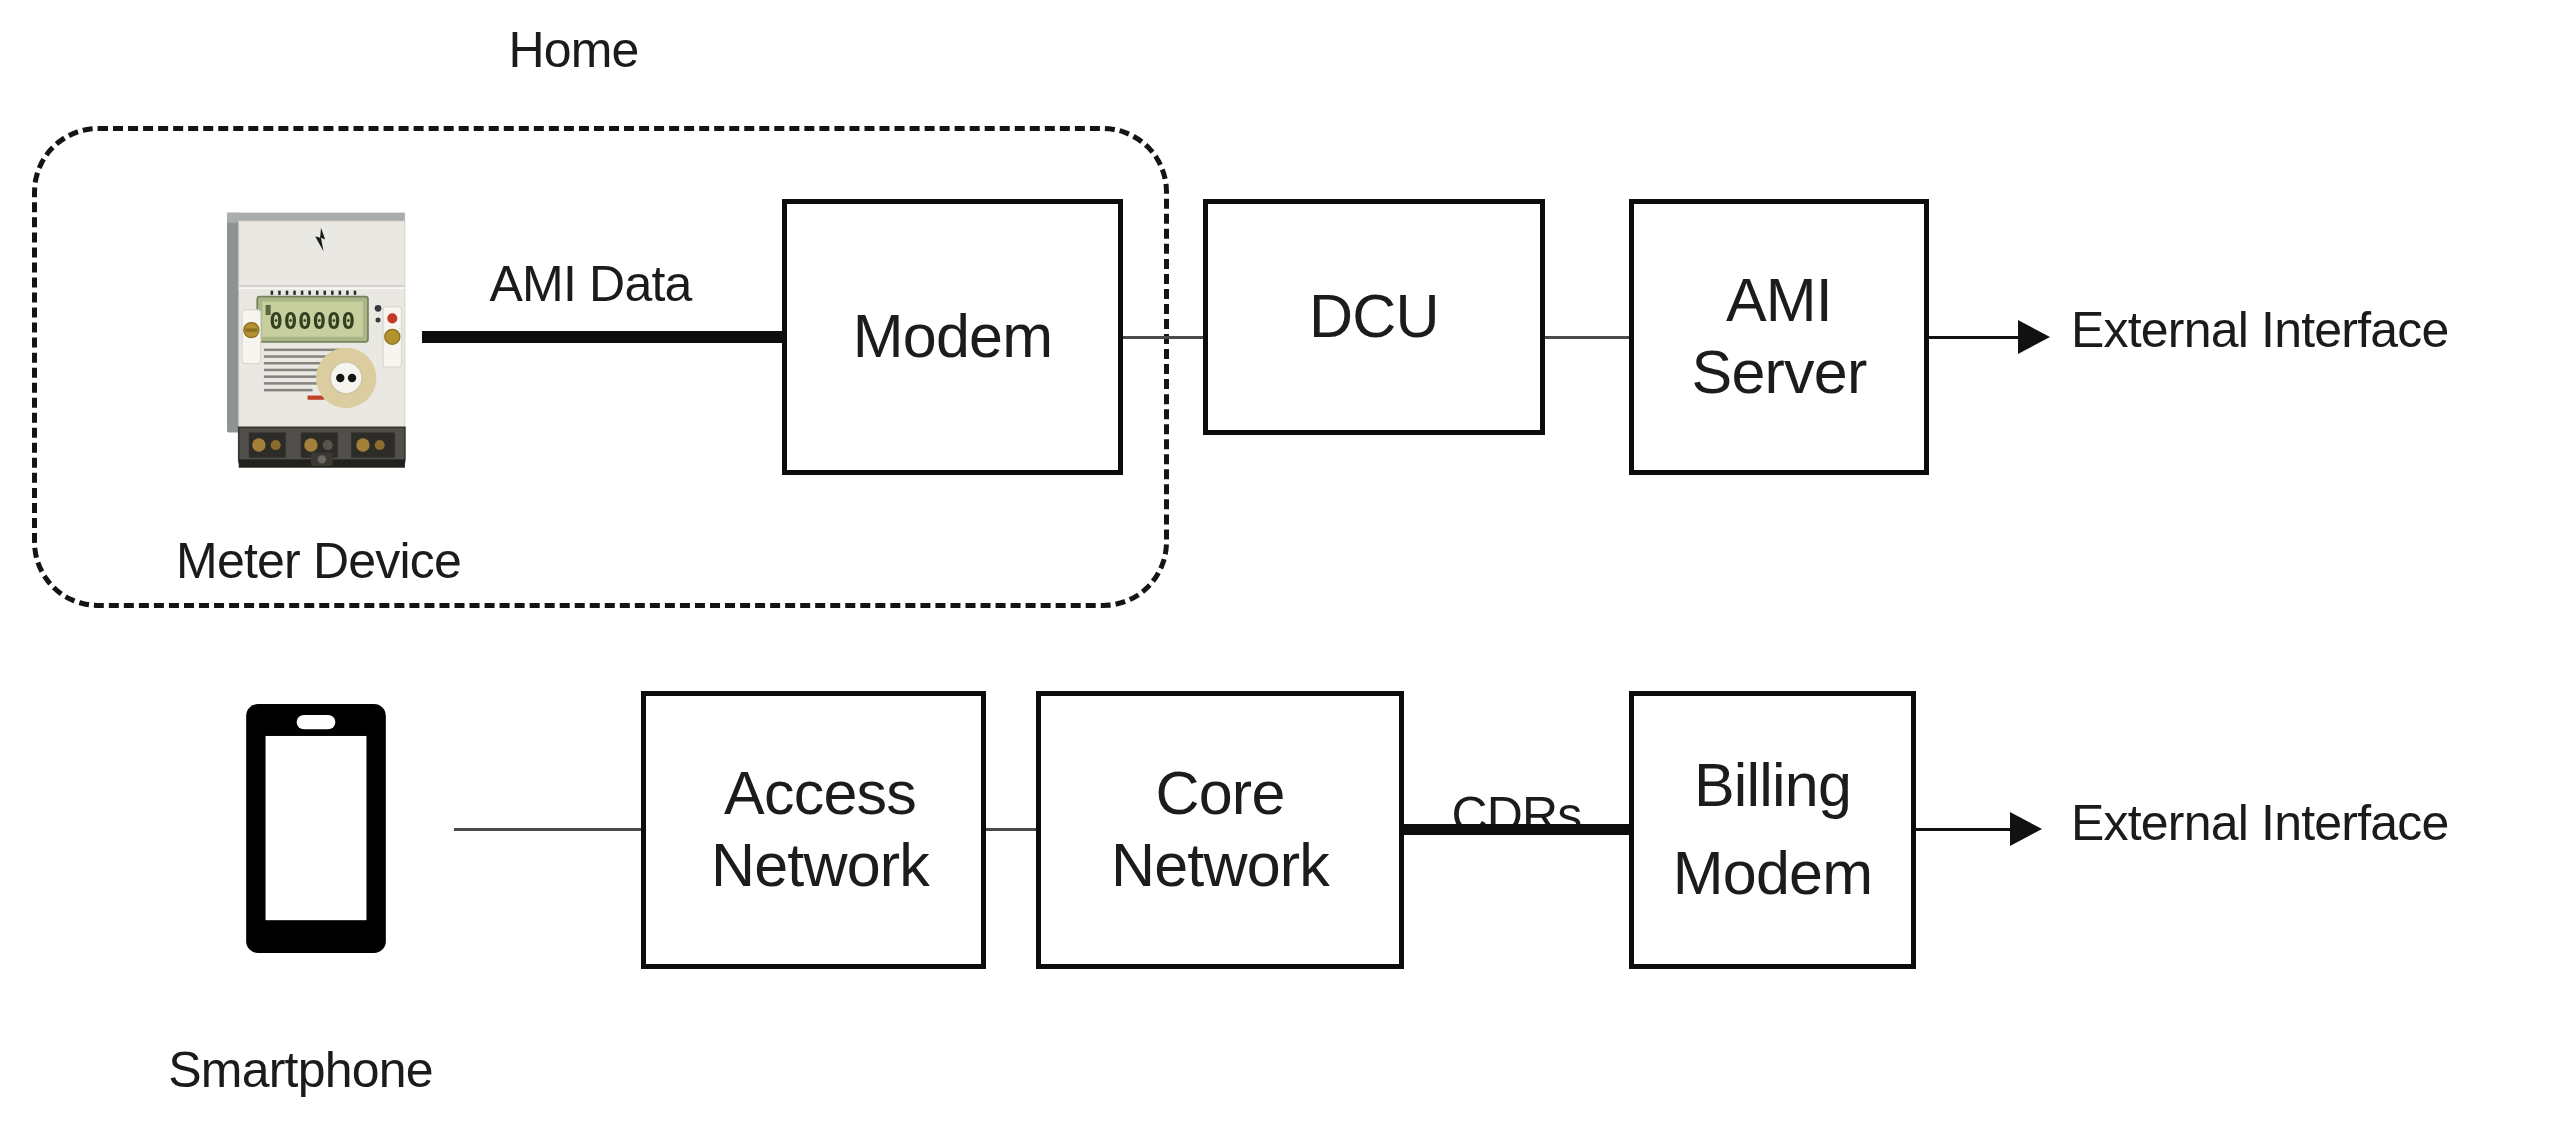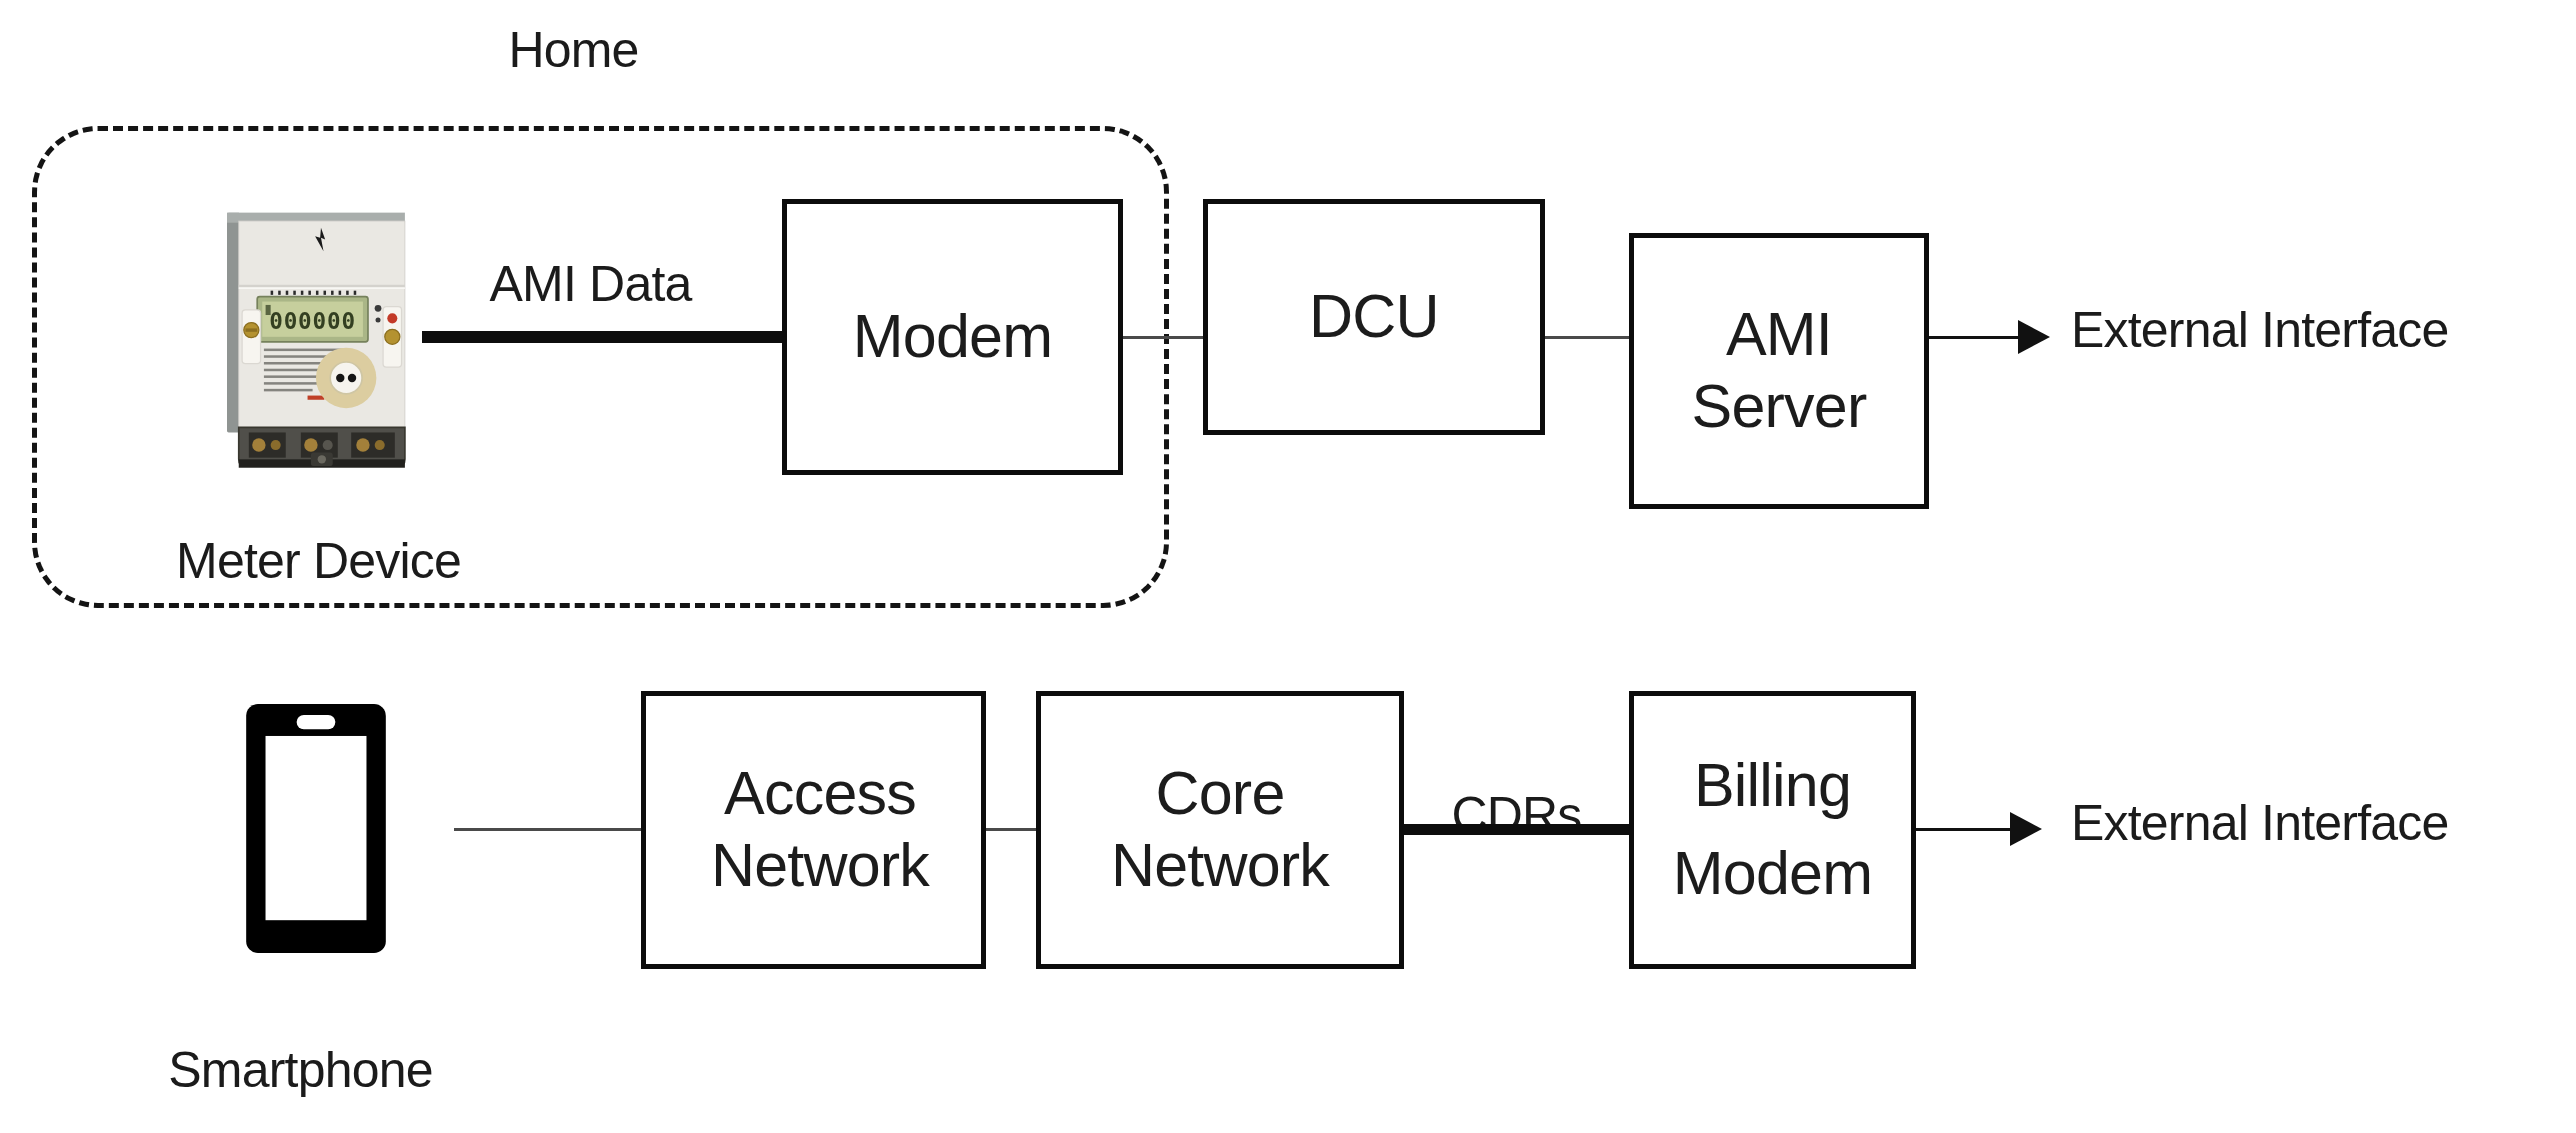"AMI" div.node { margin-top: 34px -> none }
